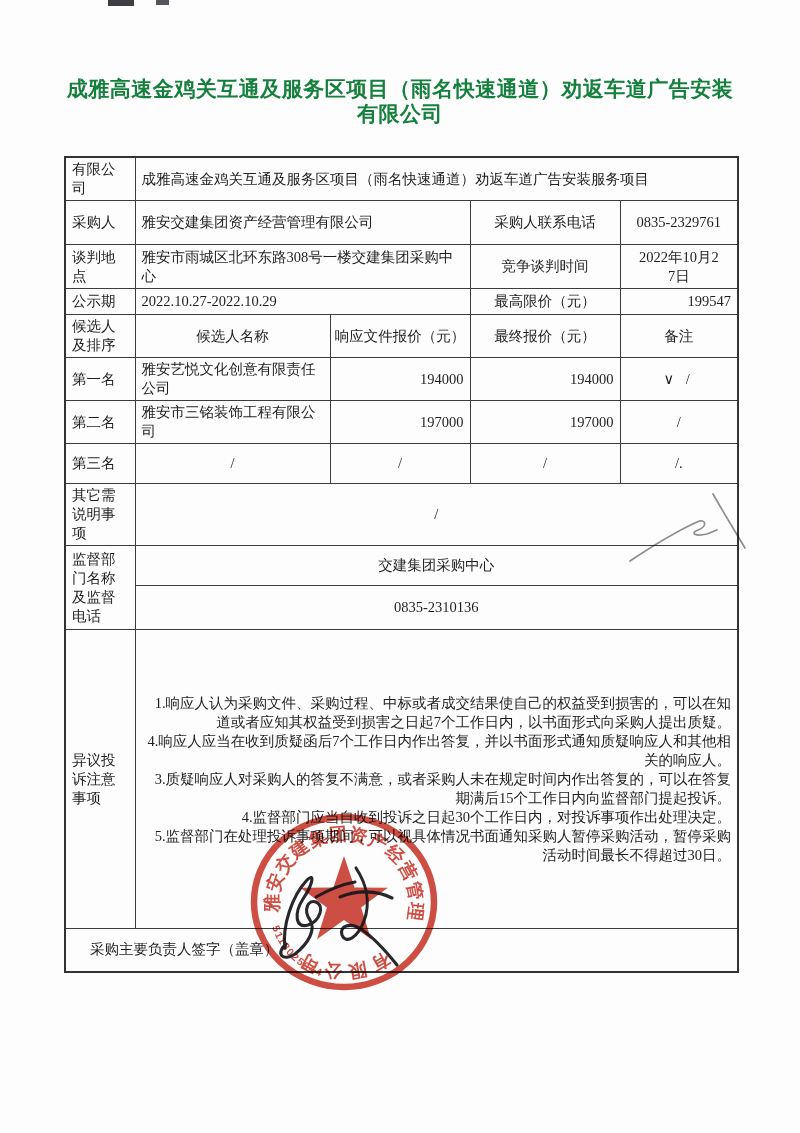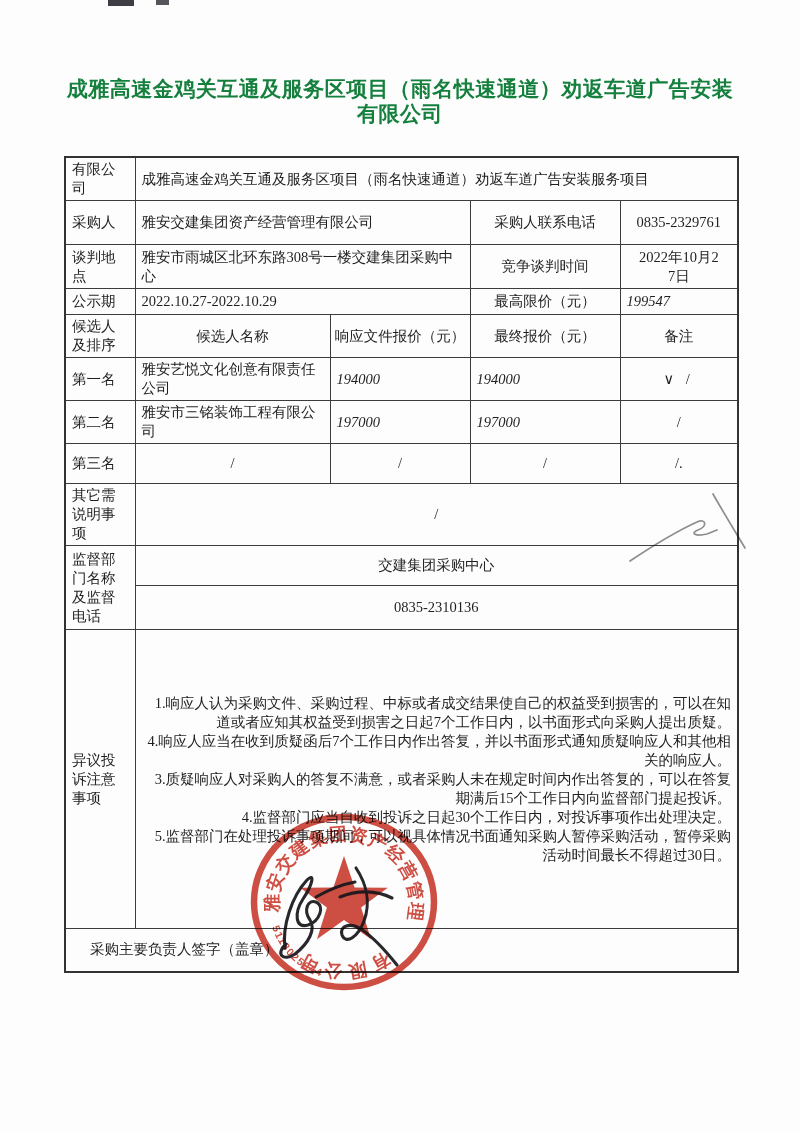"199547" td.num { font-style: italic -> none; text-align: left -> right }
